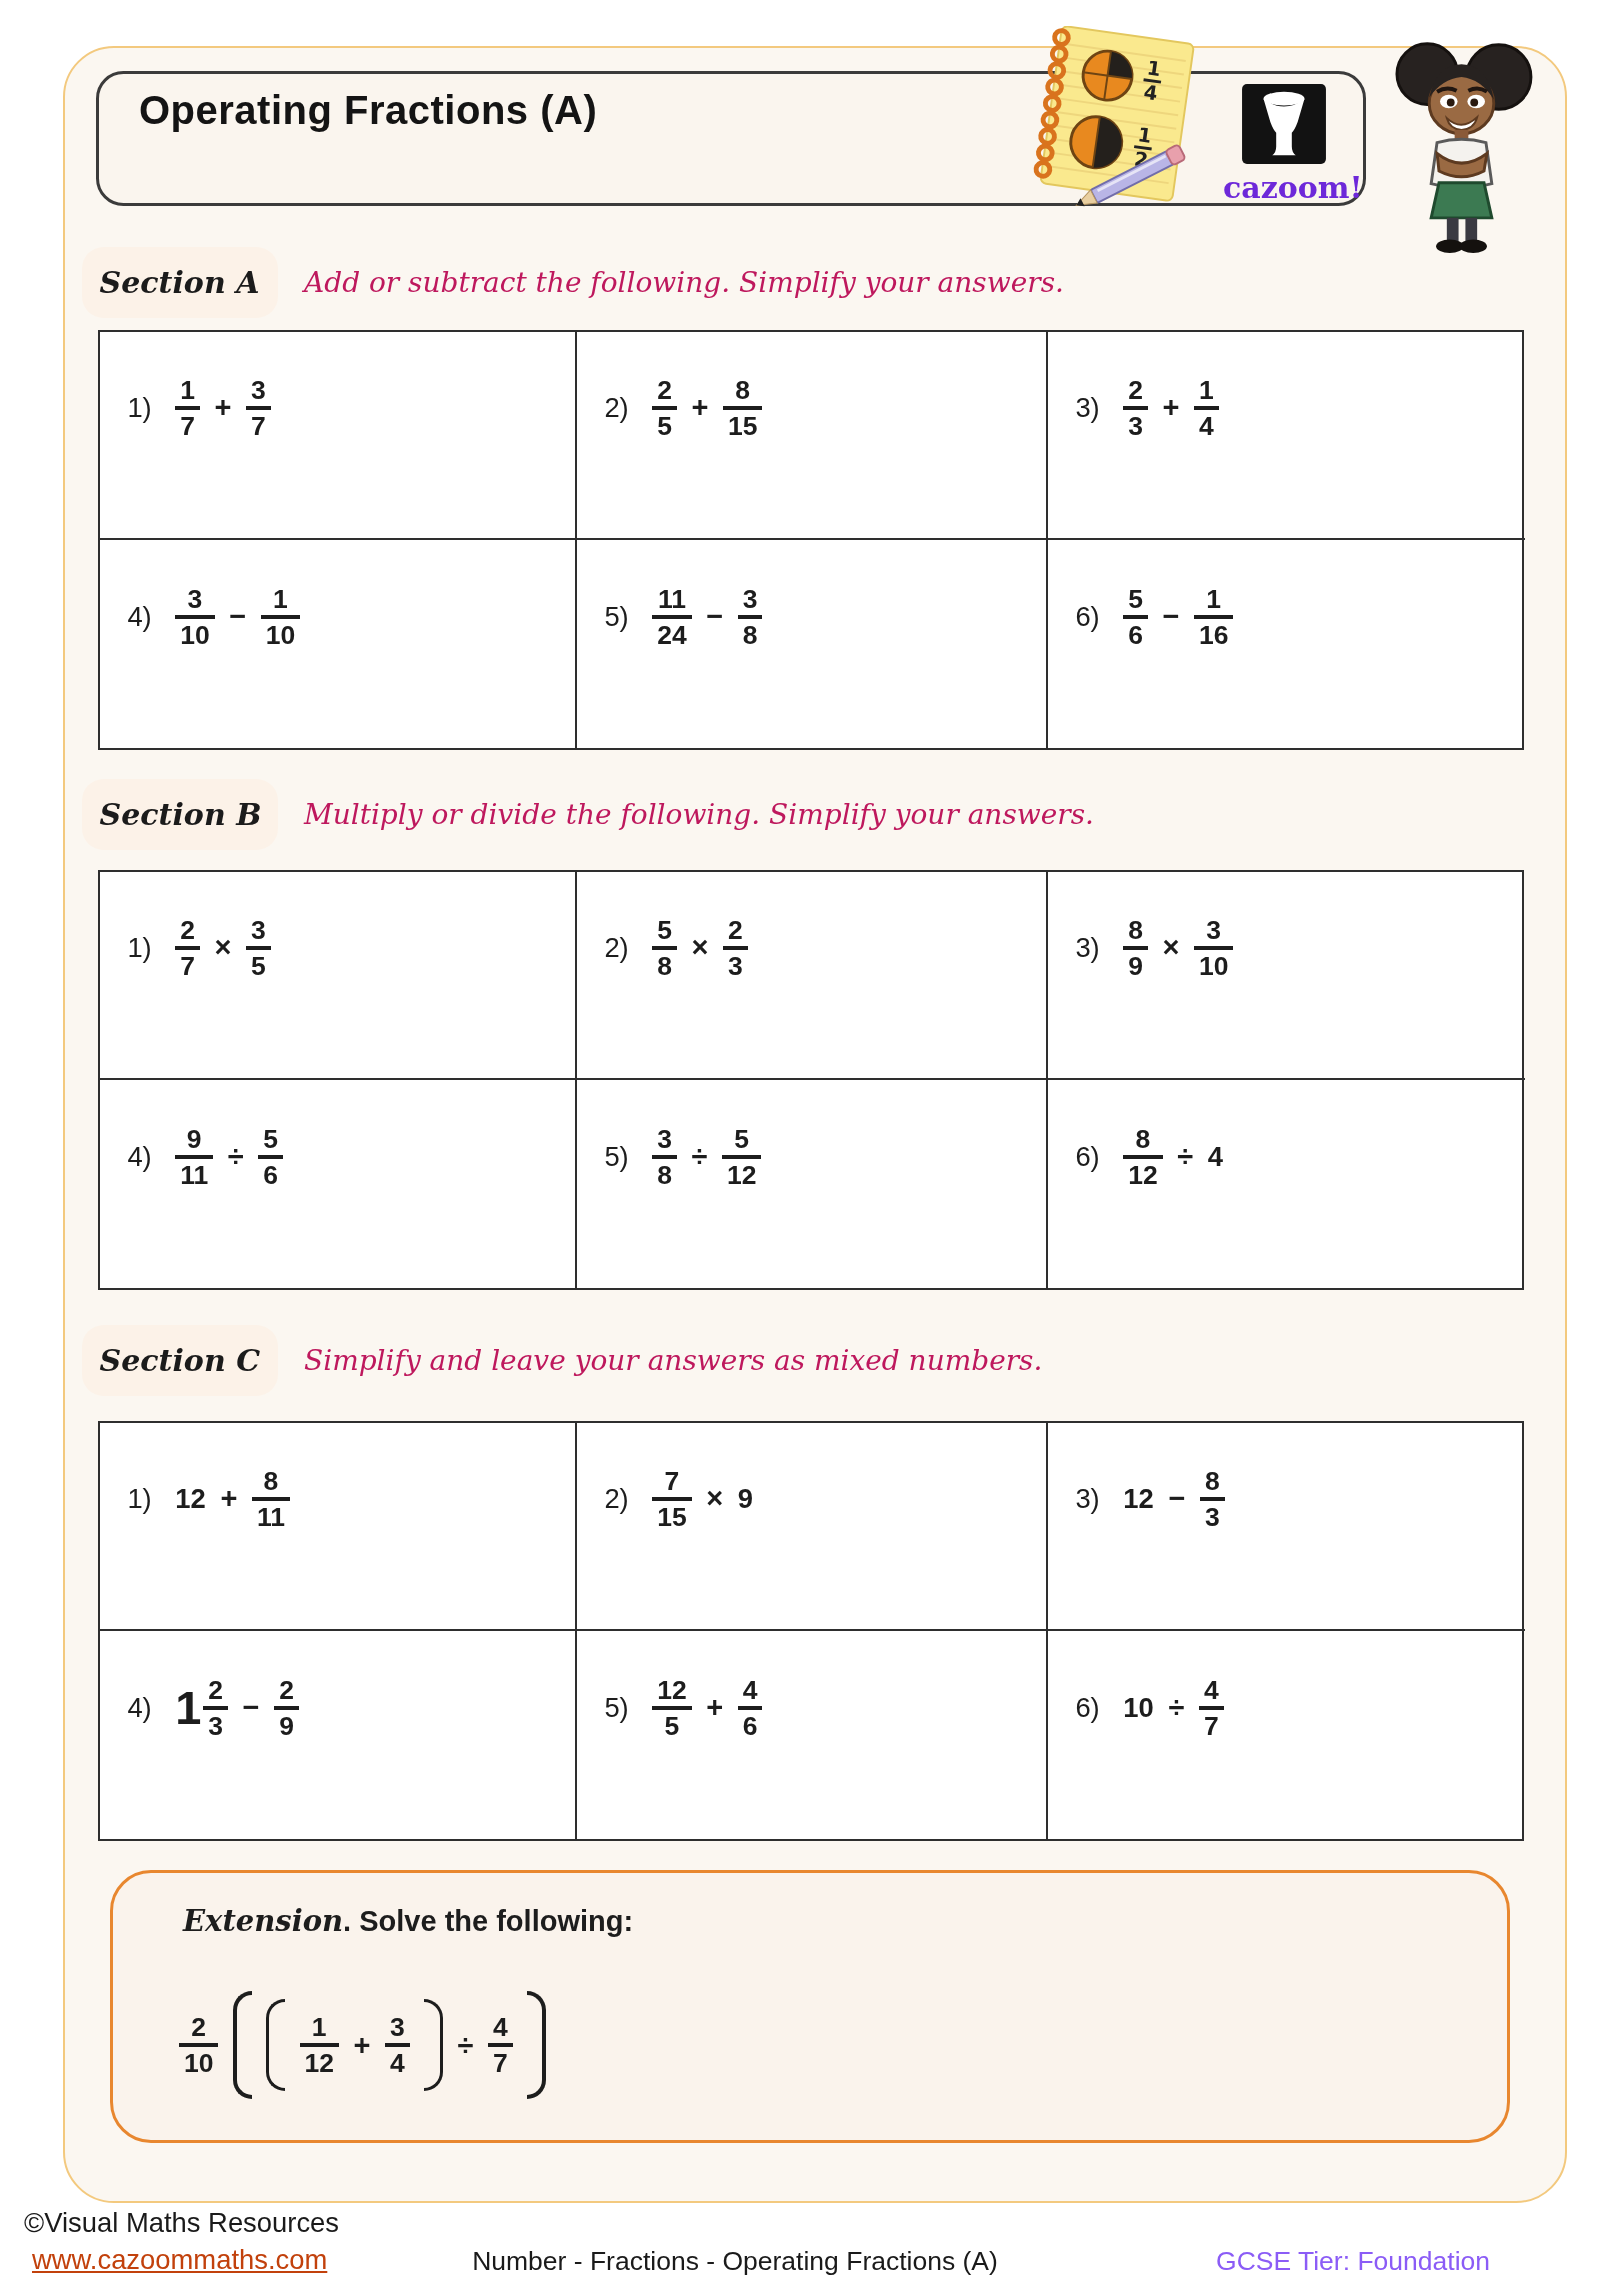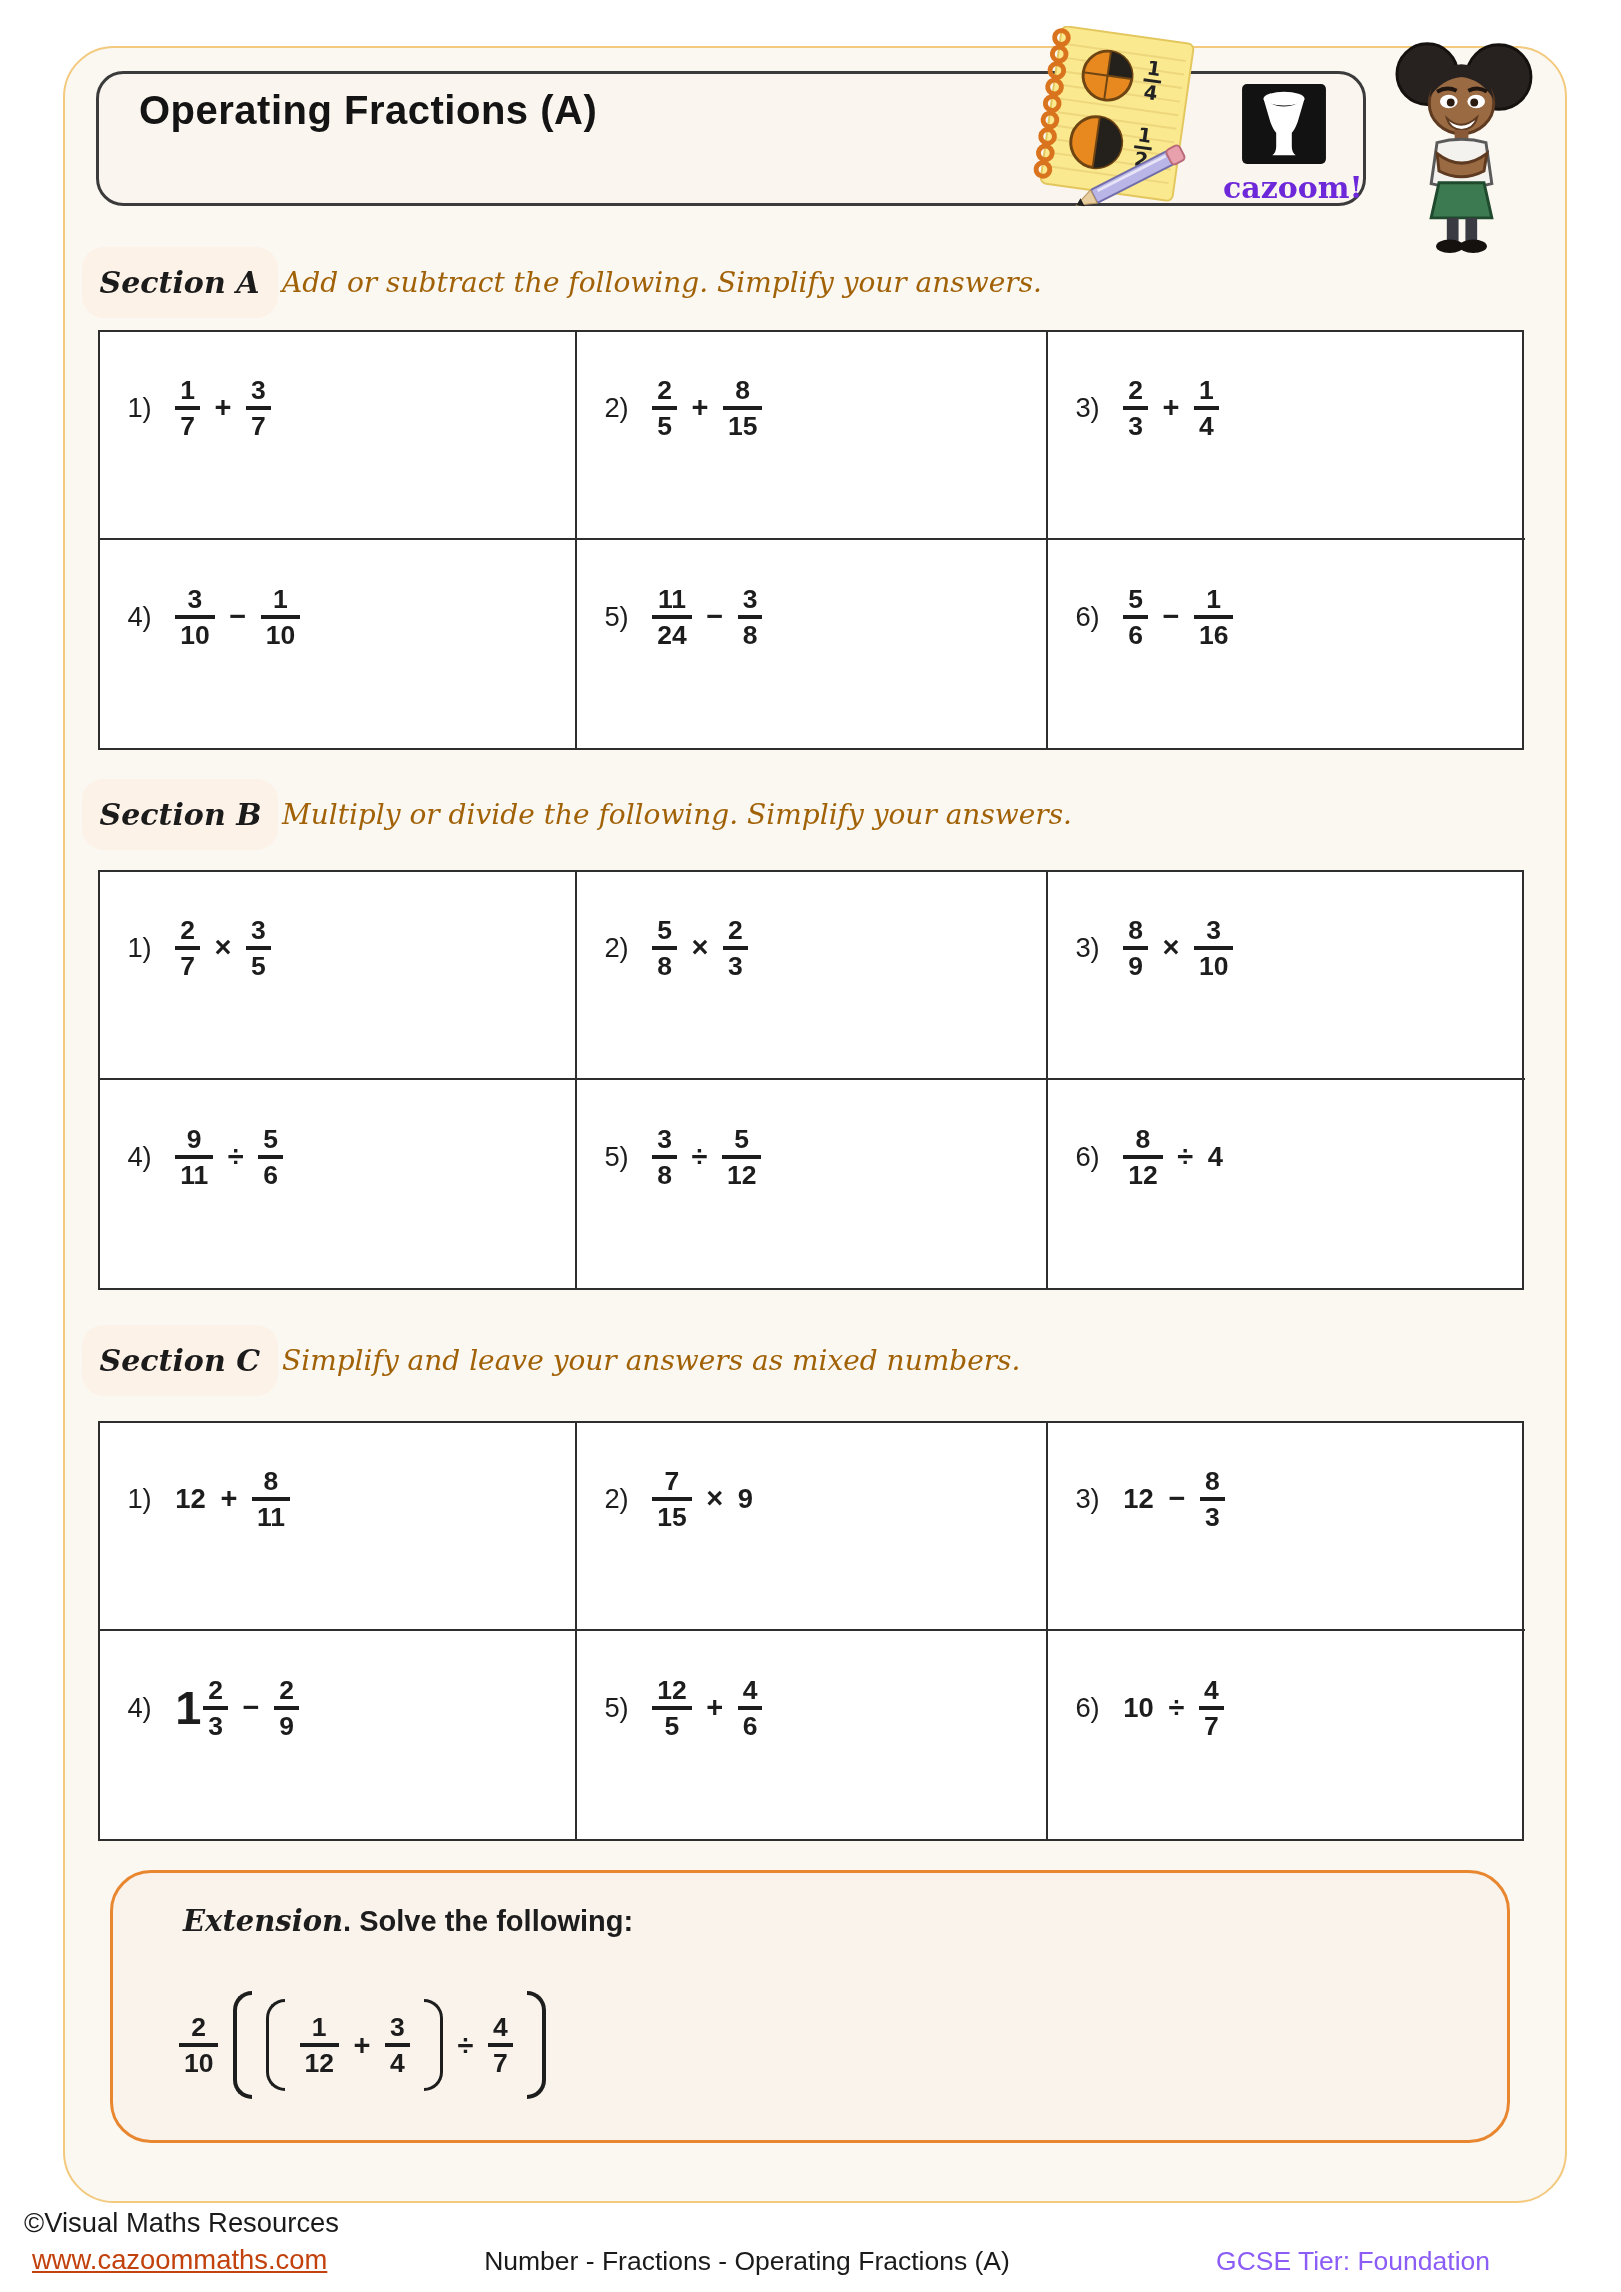"Add or subtract the following." .sec-instr { color: #a16207 -> #be185d; left: 282px -> 304px }
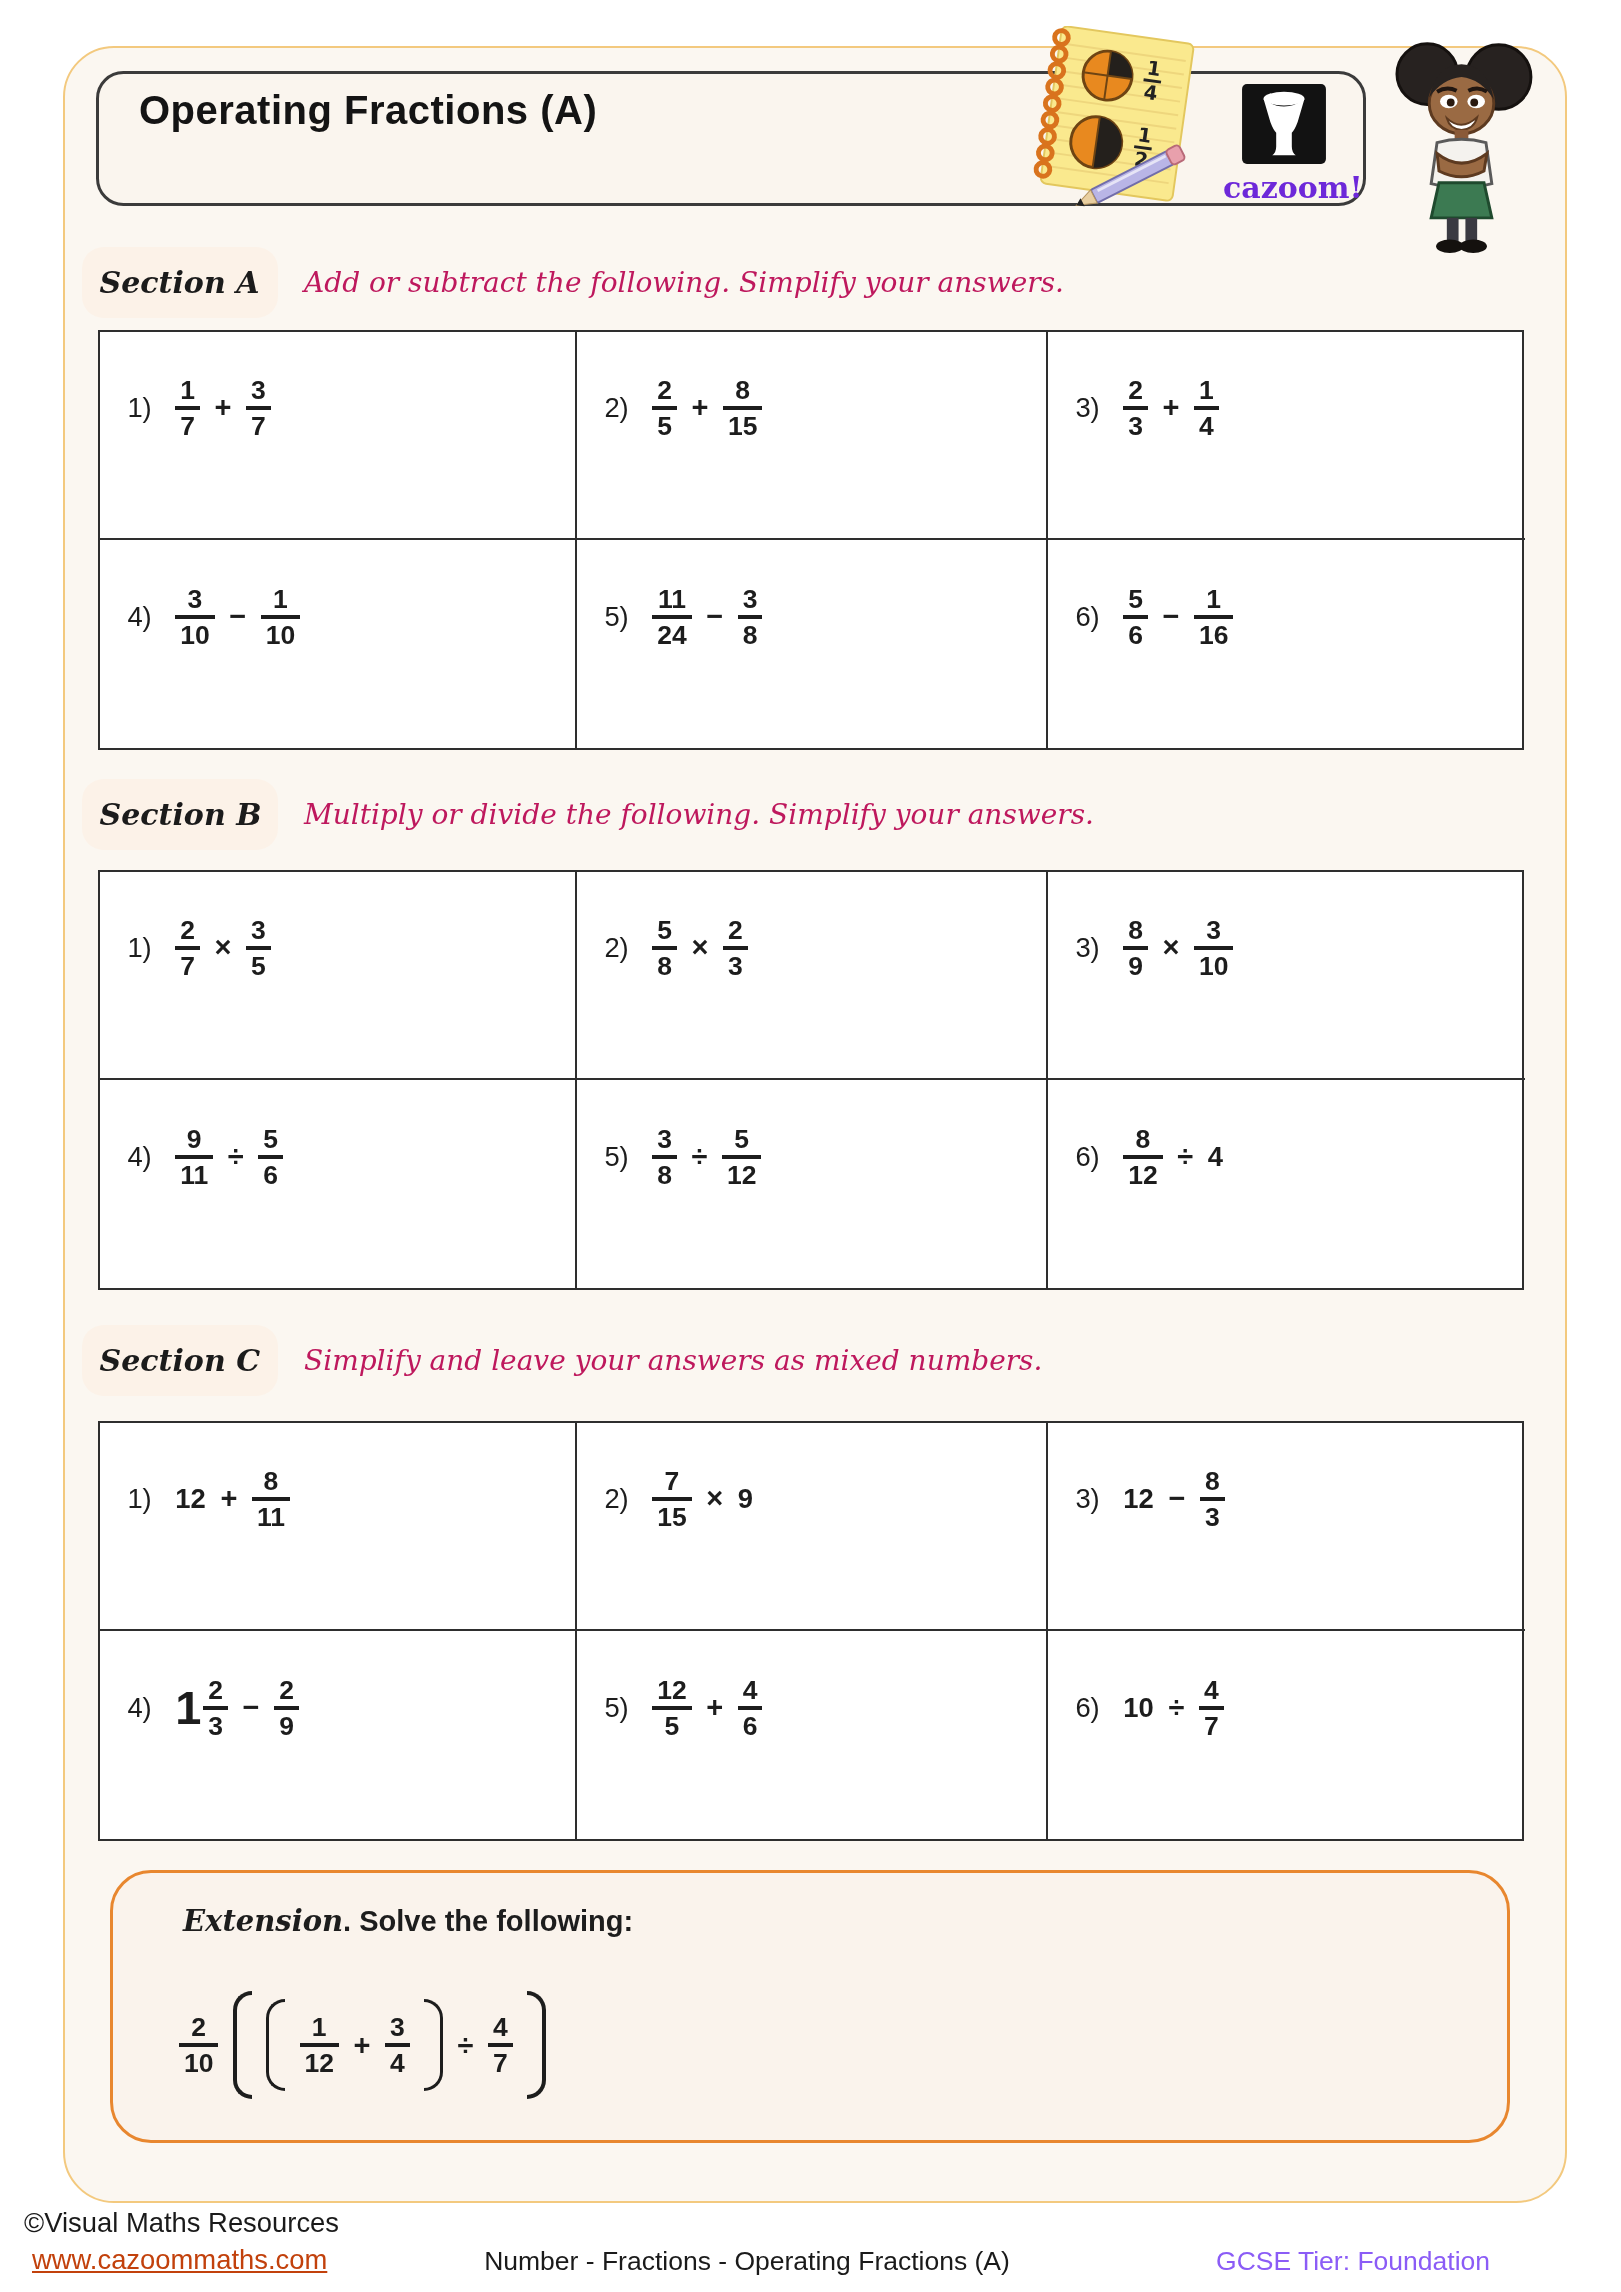"Number - Fractions - Operating" .f-center { left: 12px -> 0 }
